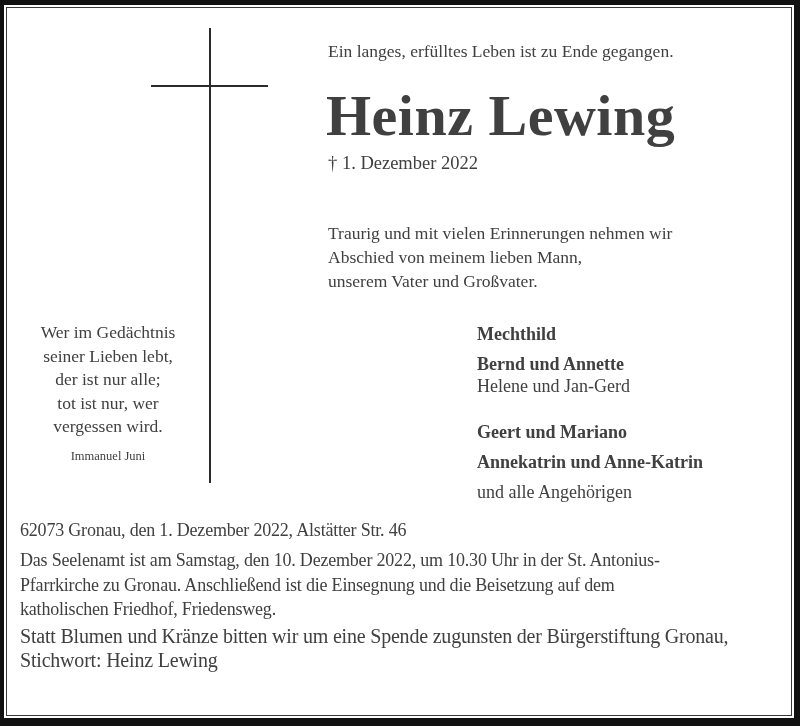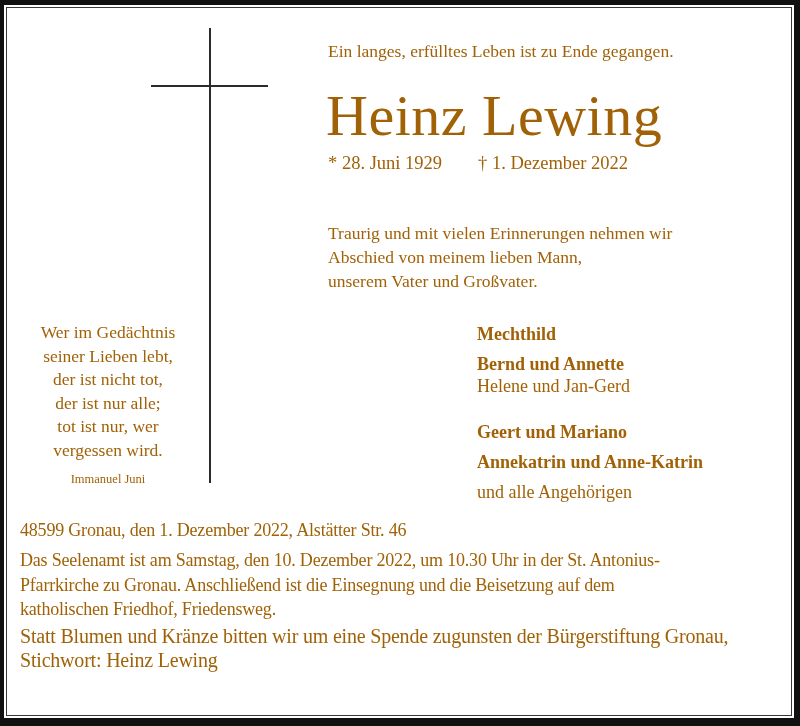"Ein langes, erfülltes Leben ist" .page { color: #a16207 -> #404040 }
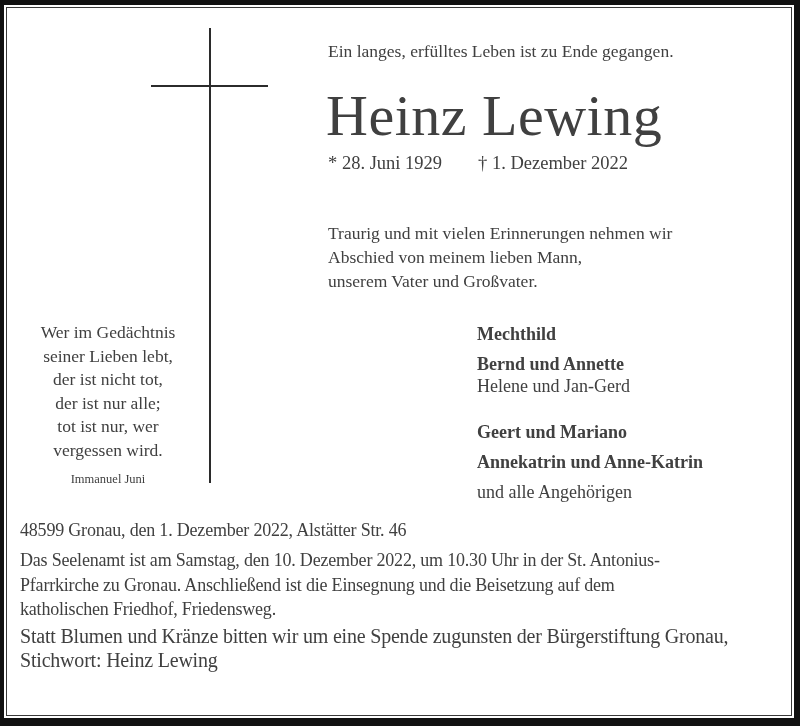"Heinz Lewing" .name { font-weight: normal -> bold }
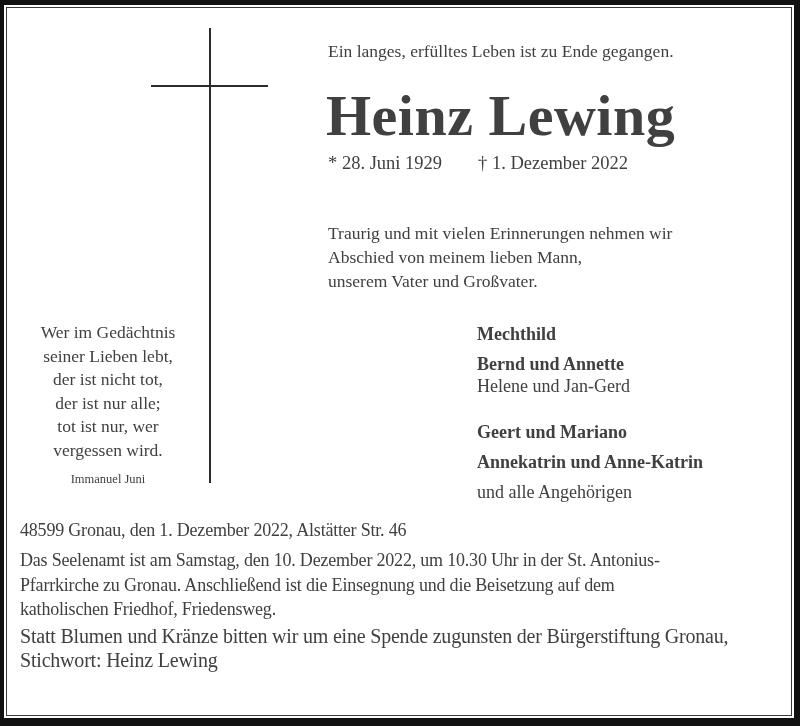"* 28. Juni 1929" span { html: <span>* 28. Juni 1929</span> -> none }
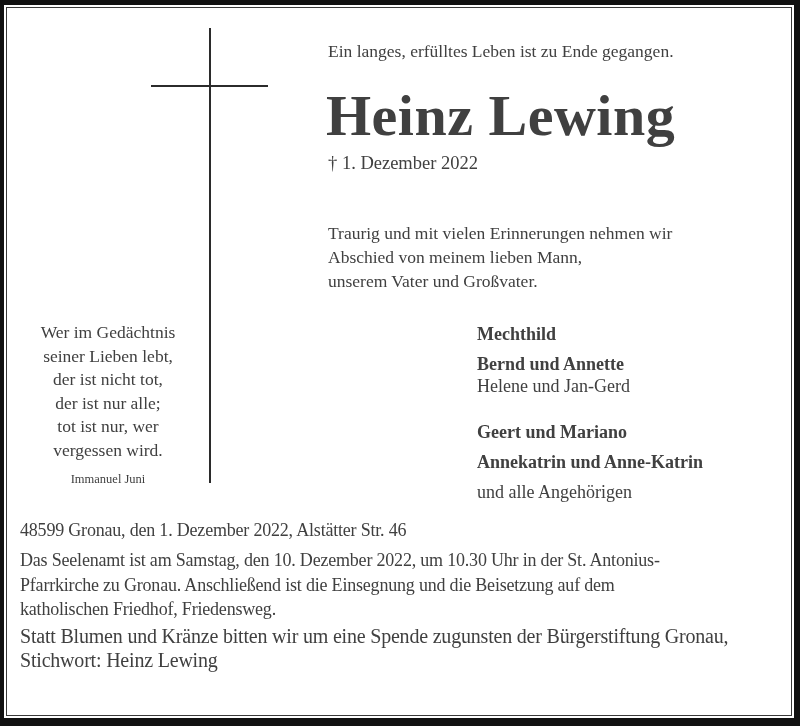"der ist nicht tot," span { html: <span>der ist nicht tot,</span> -> none }
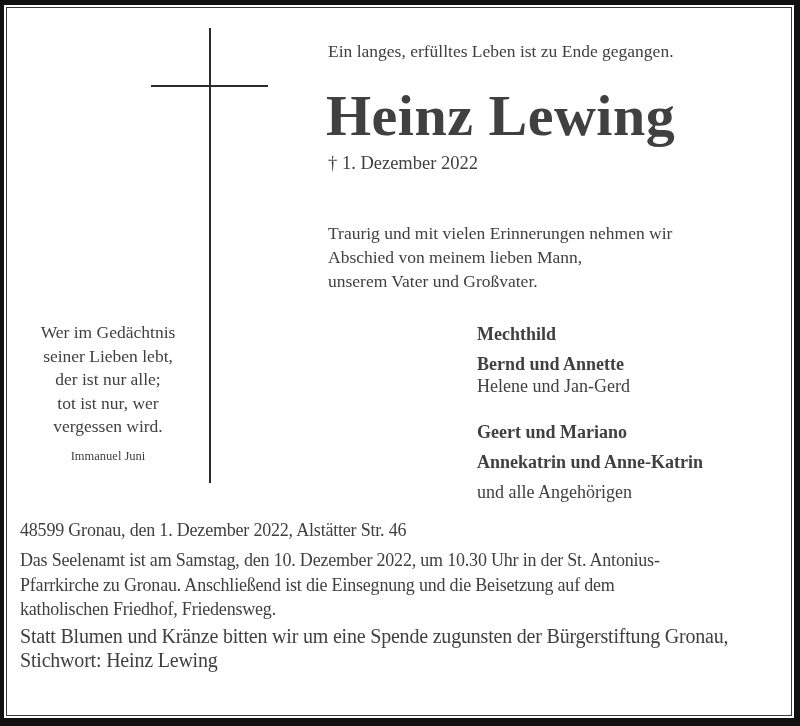"48599 Gronau, den 1. Dezember" div.address { text: 48599 -> 62073 }
